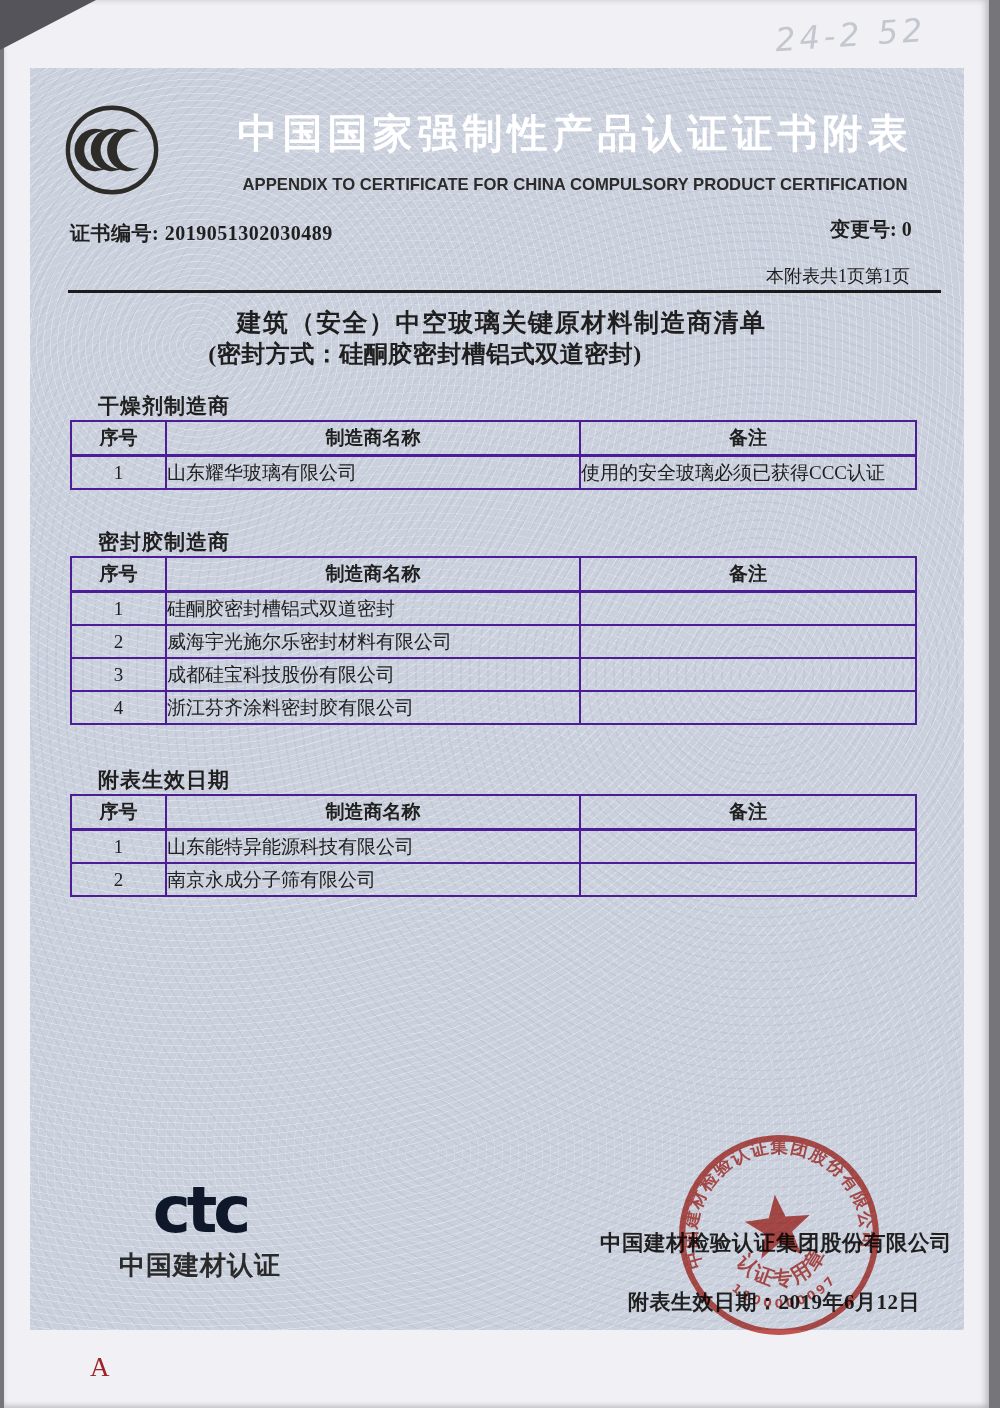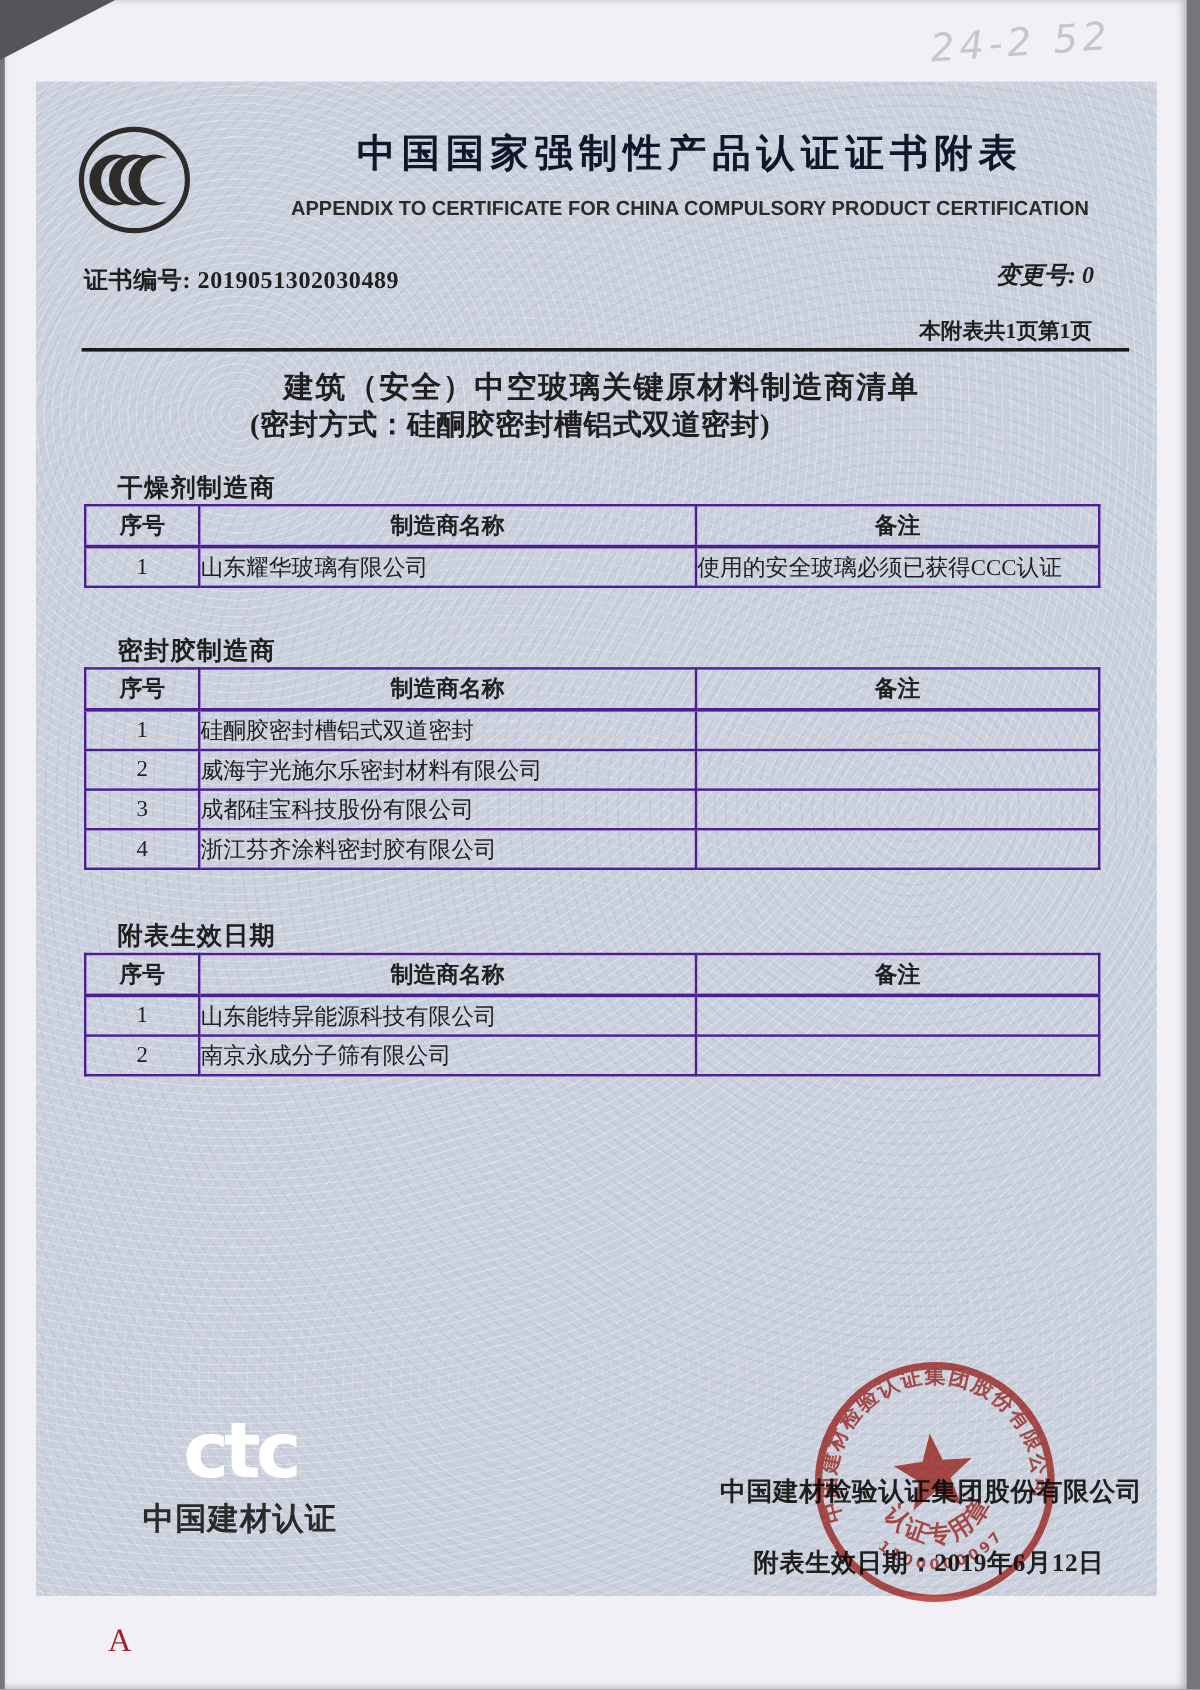"中国国家强制性产品认证证书附表" .hdr-title { color: #0f172a -> #ffffff; font-size: 32px -> 40px }
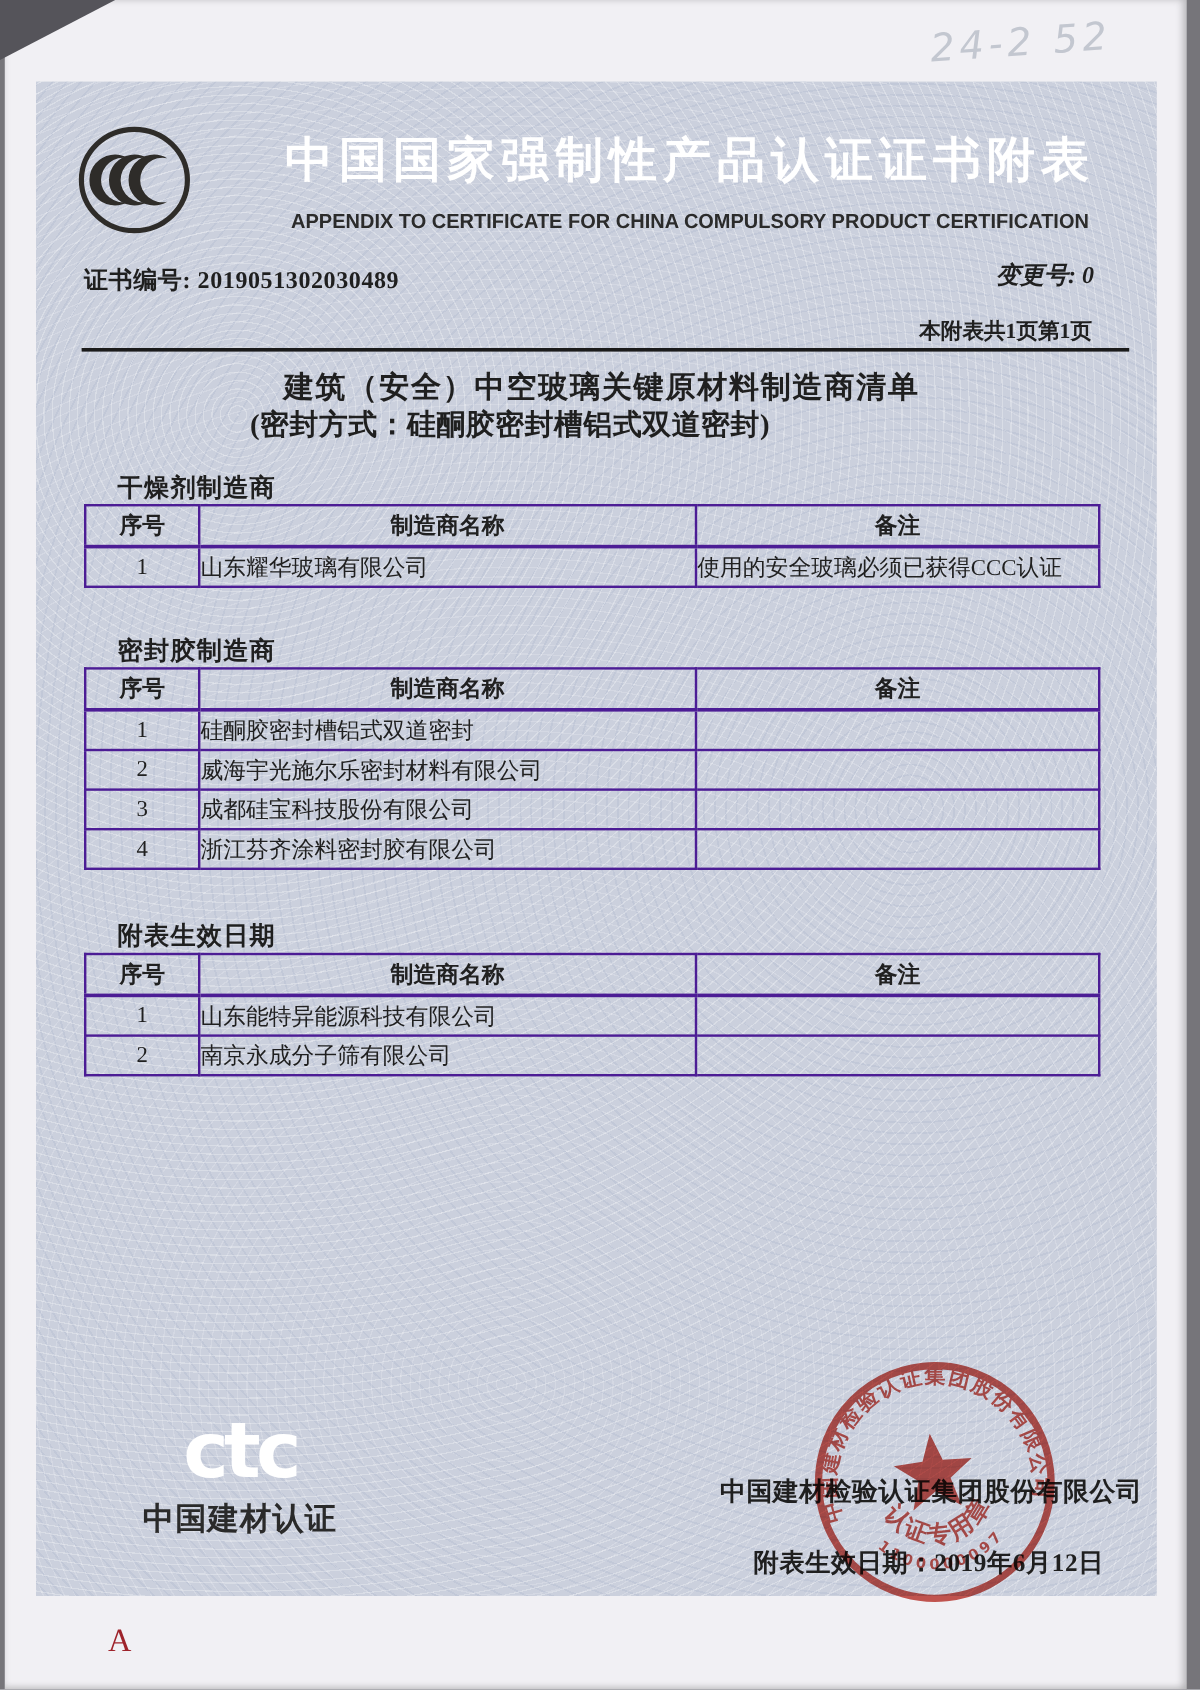"变更号: 0" .changeno { font-style: italic -> none }
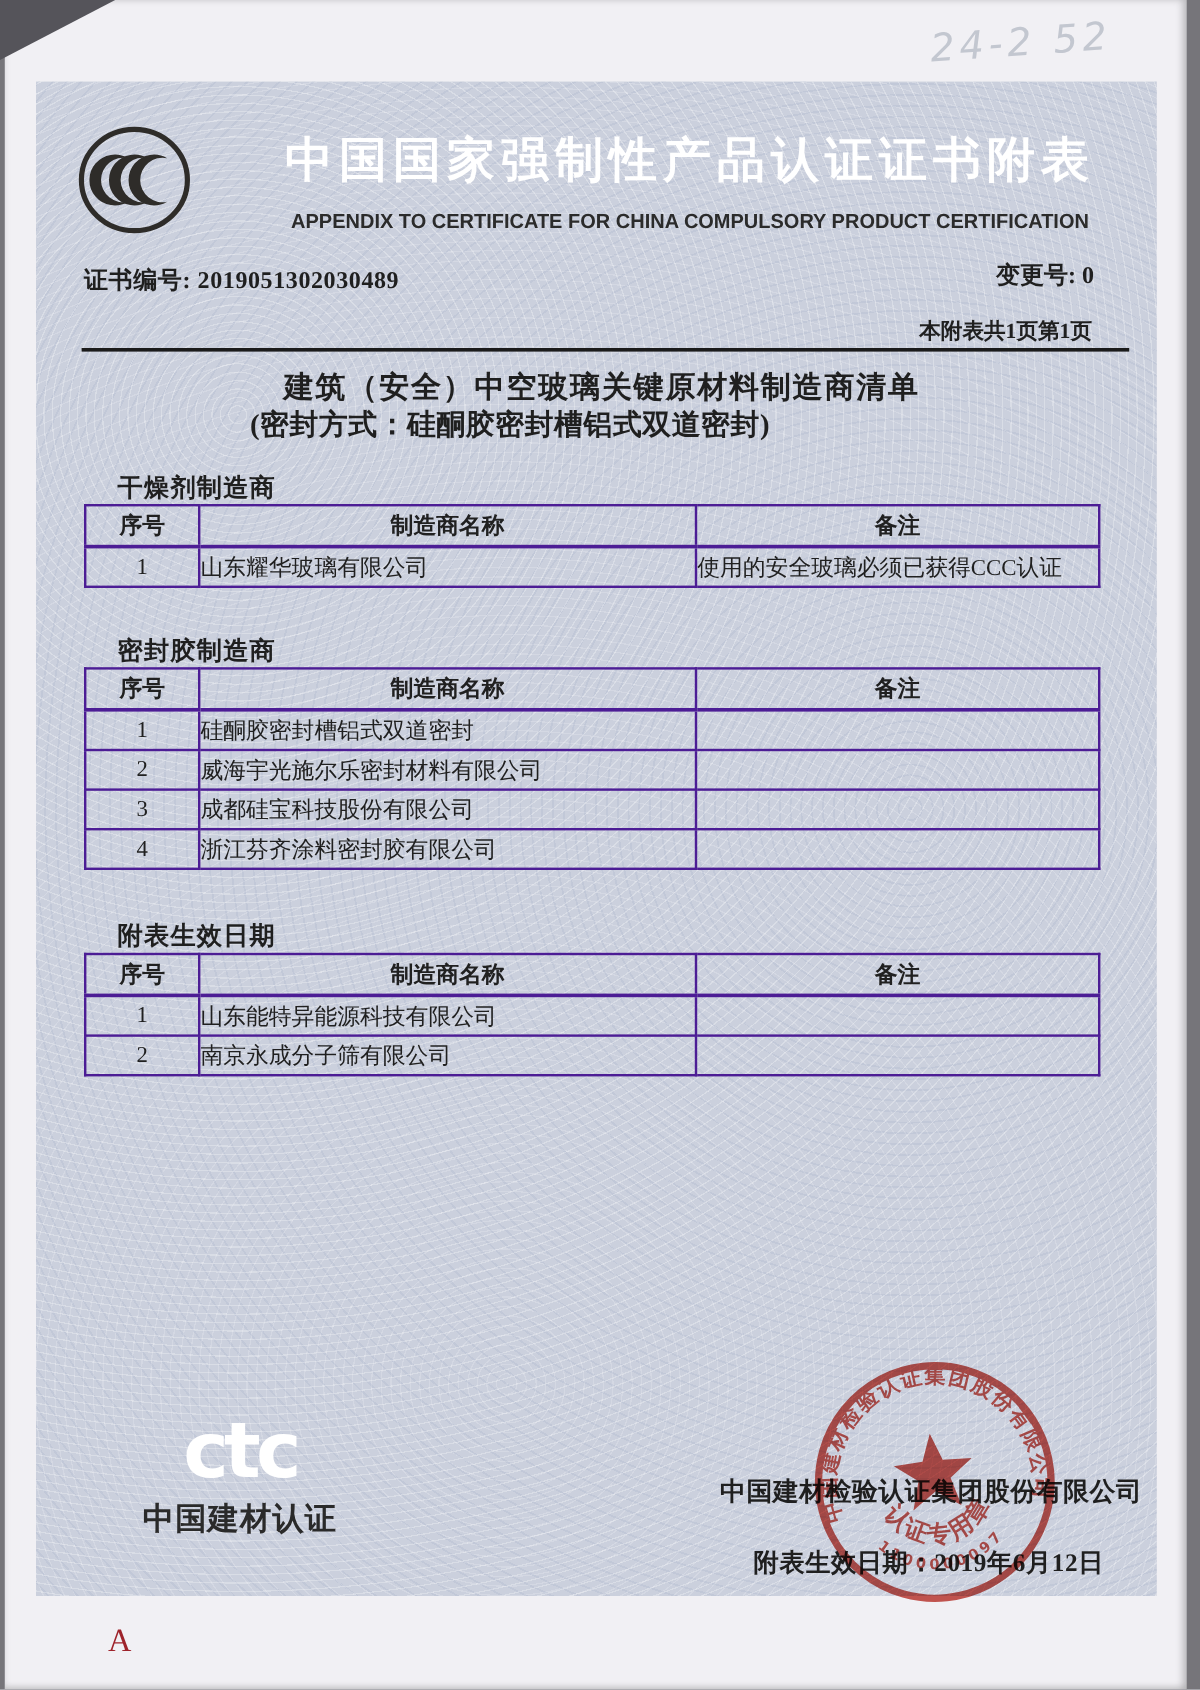"本附表共1页第1页" .pageinfo { font-weight: 700 -> 400 }
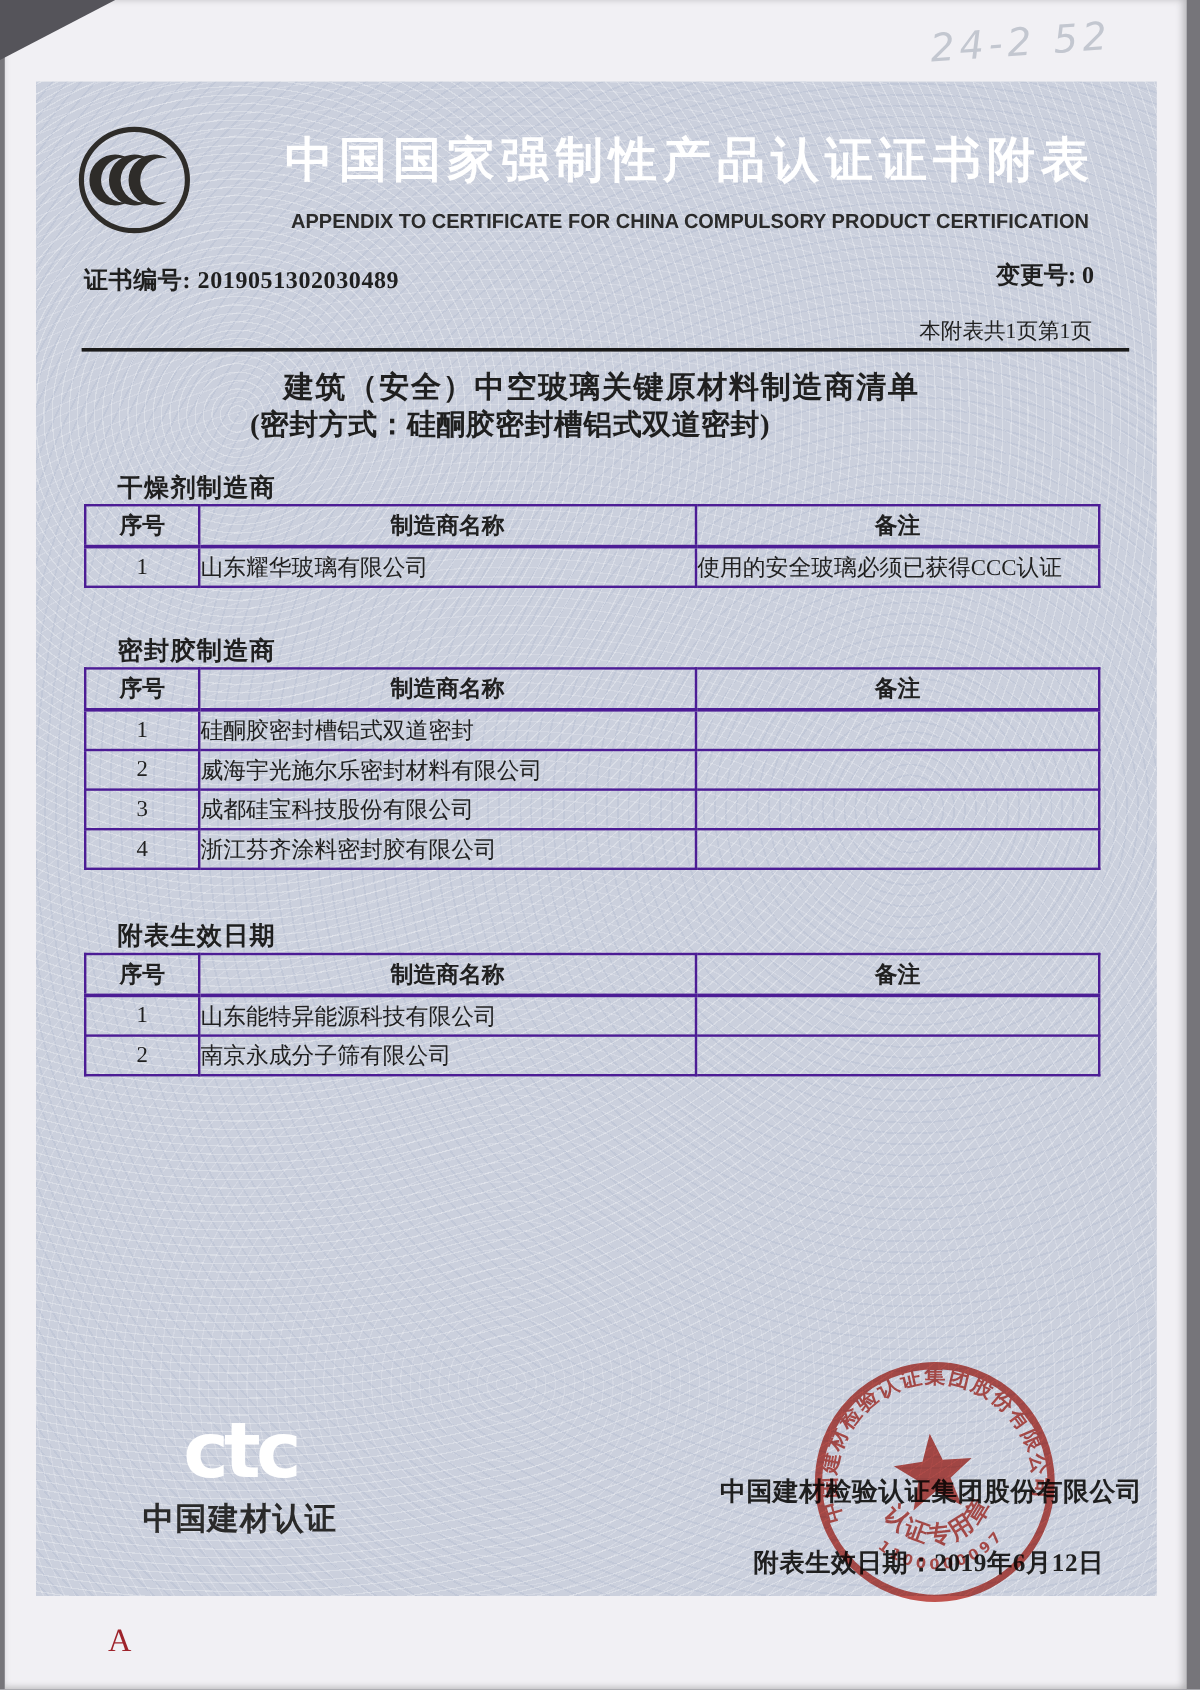"ctc" .ctc-glyph { color: #ffffff -> #0f172a }
